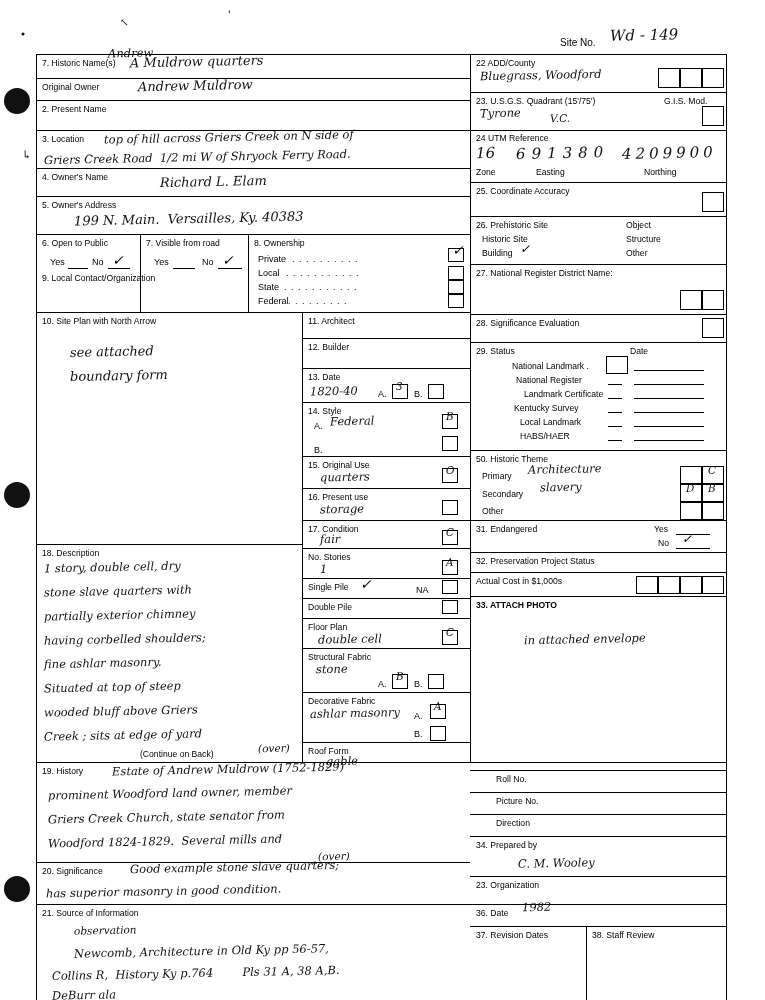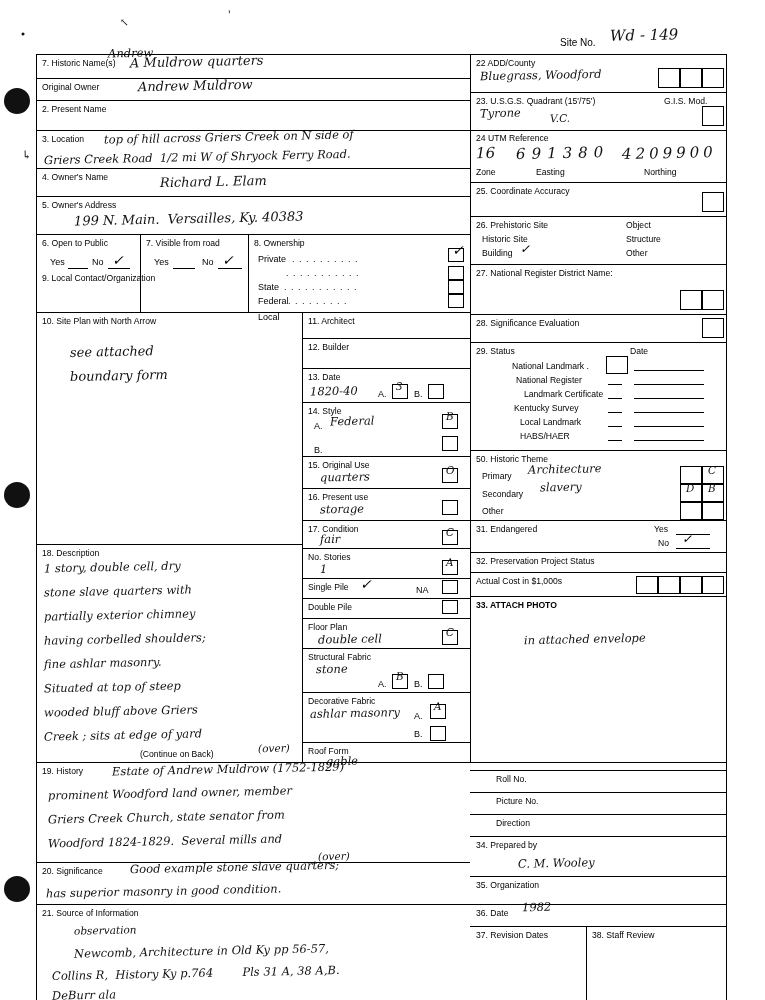"Local" div.lbl { margin-top: 44px -> none }
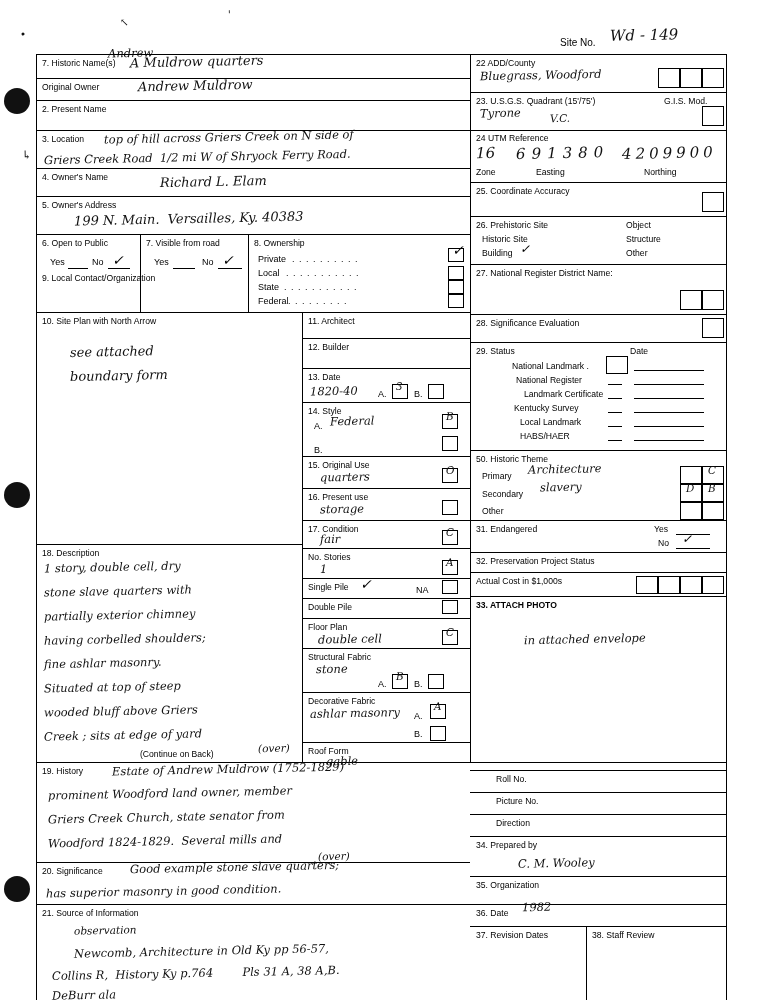"35. Organization" div.lbl { text: 35 -> 23 }
